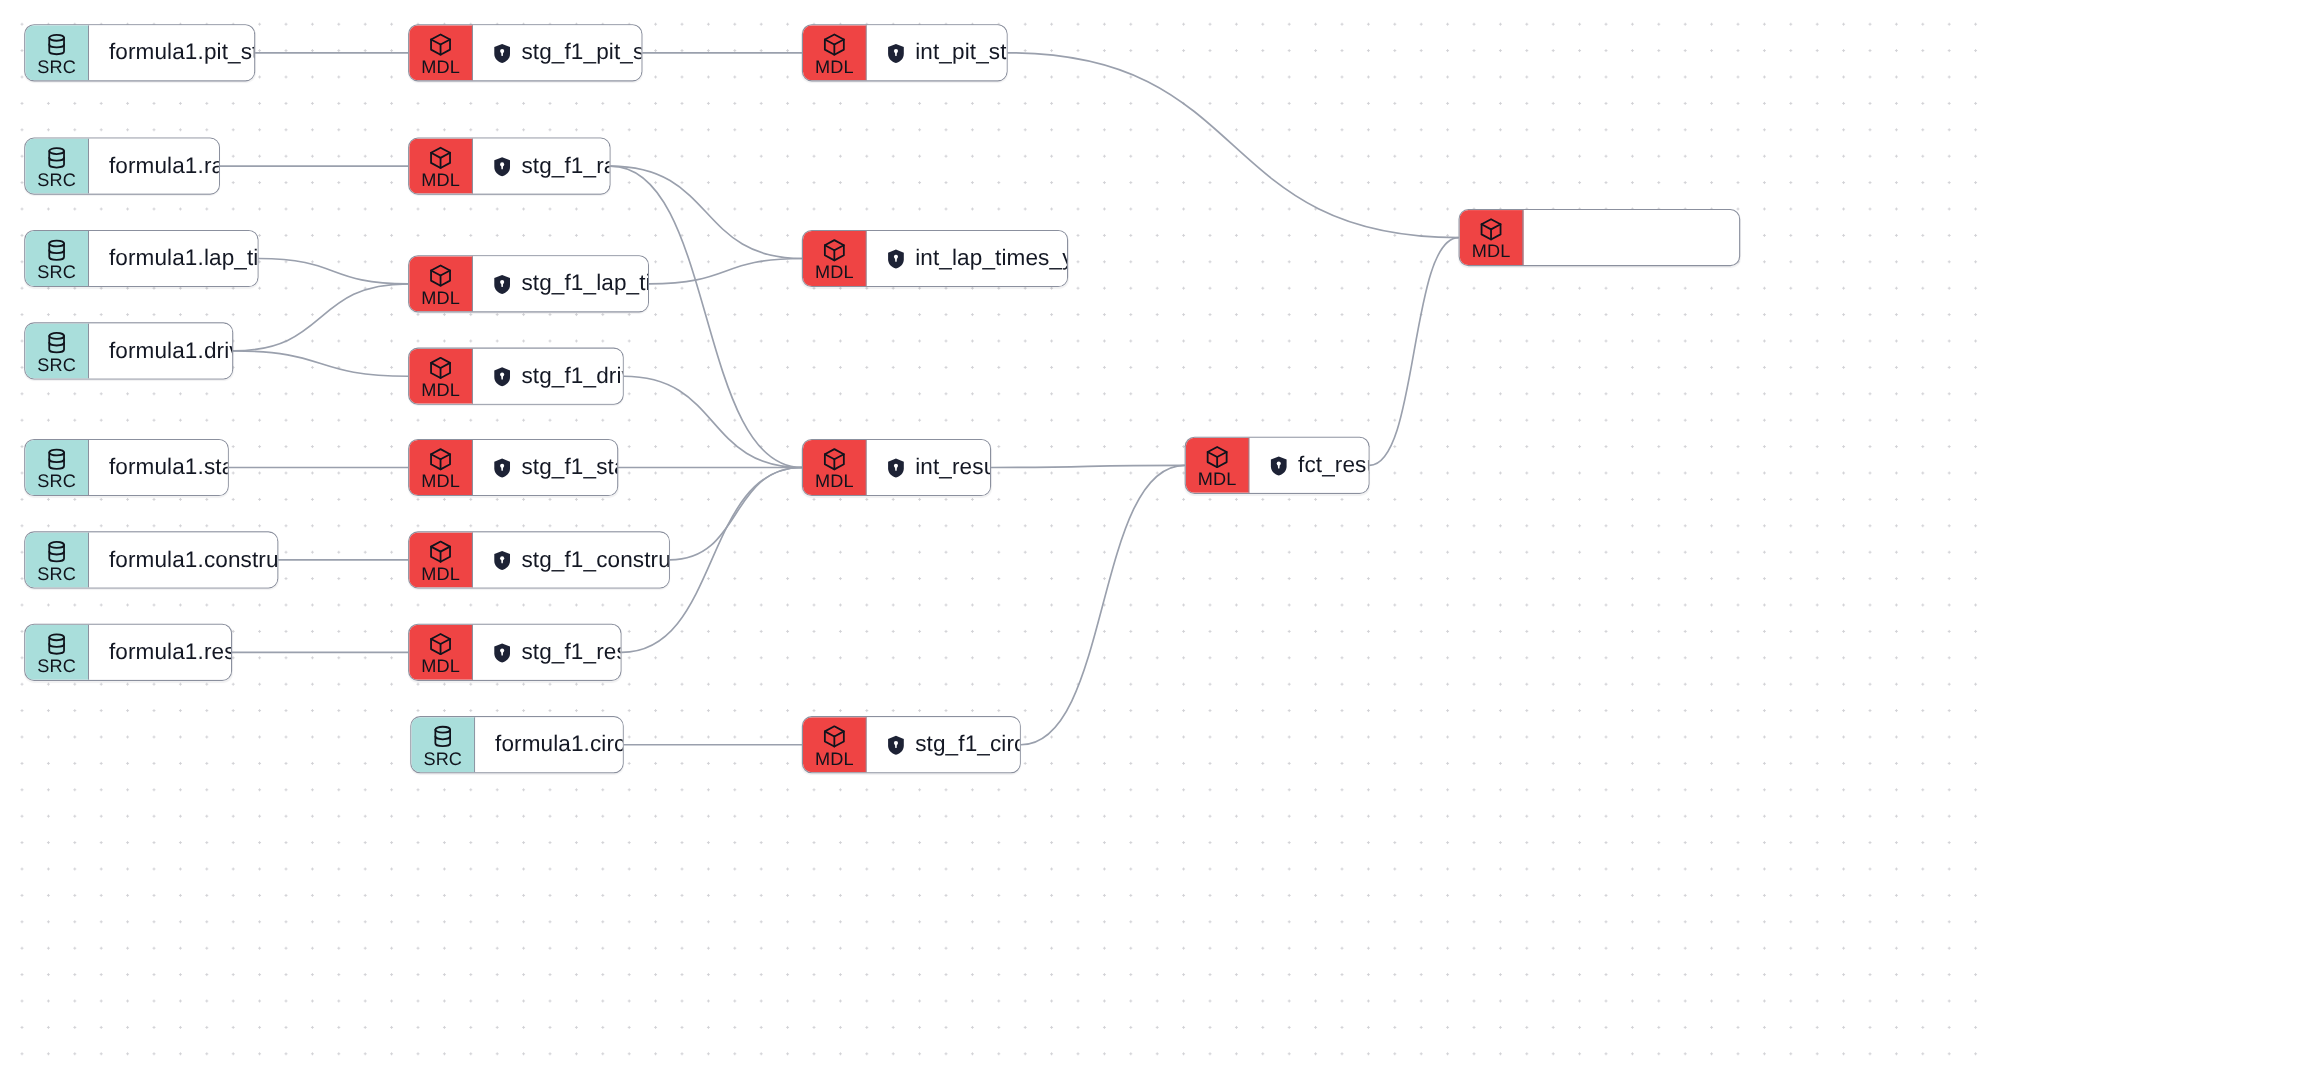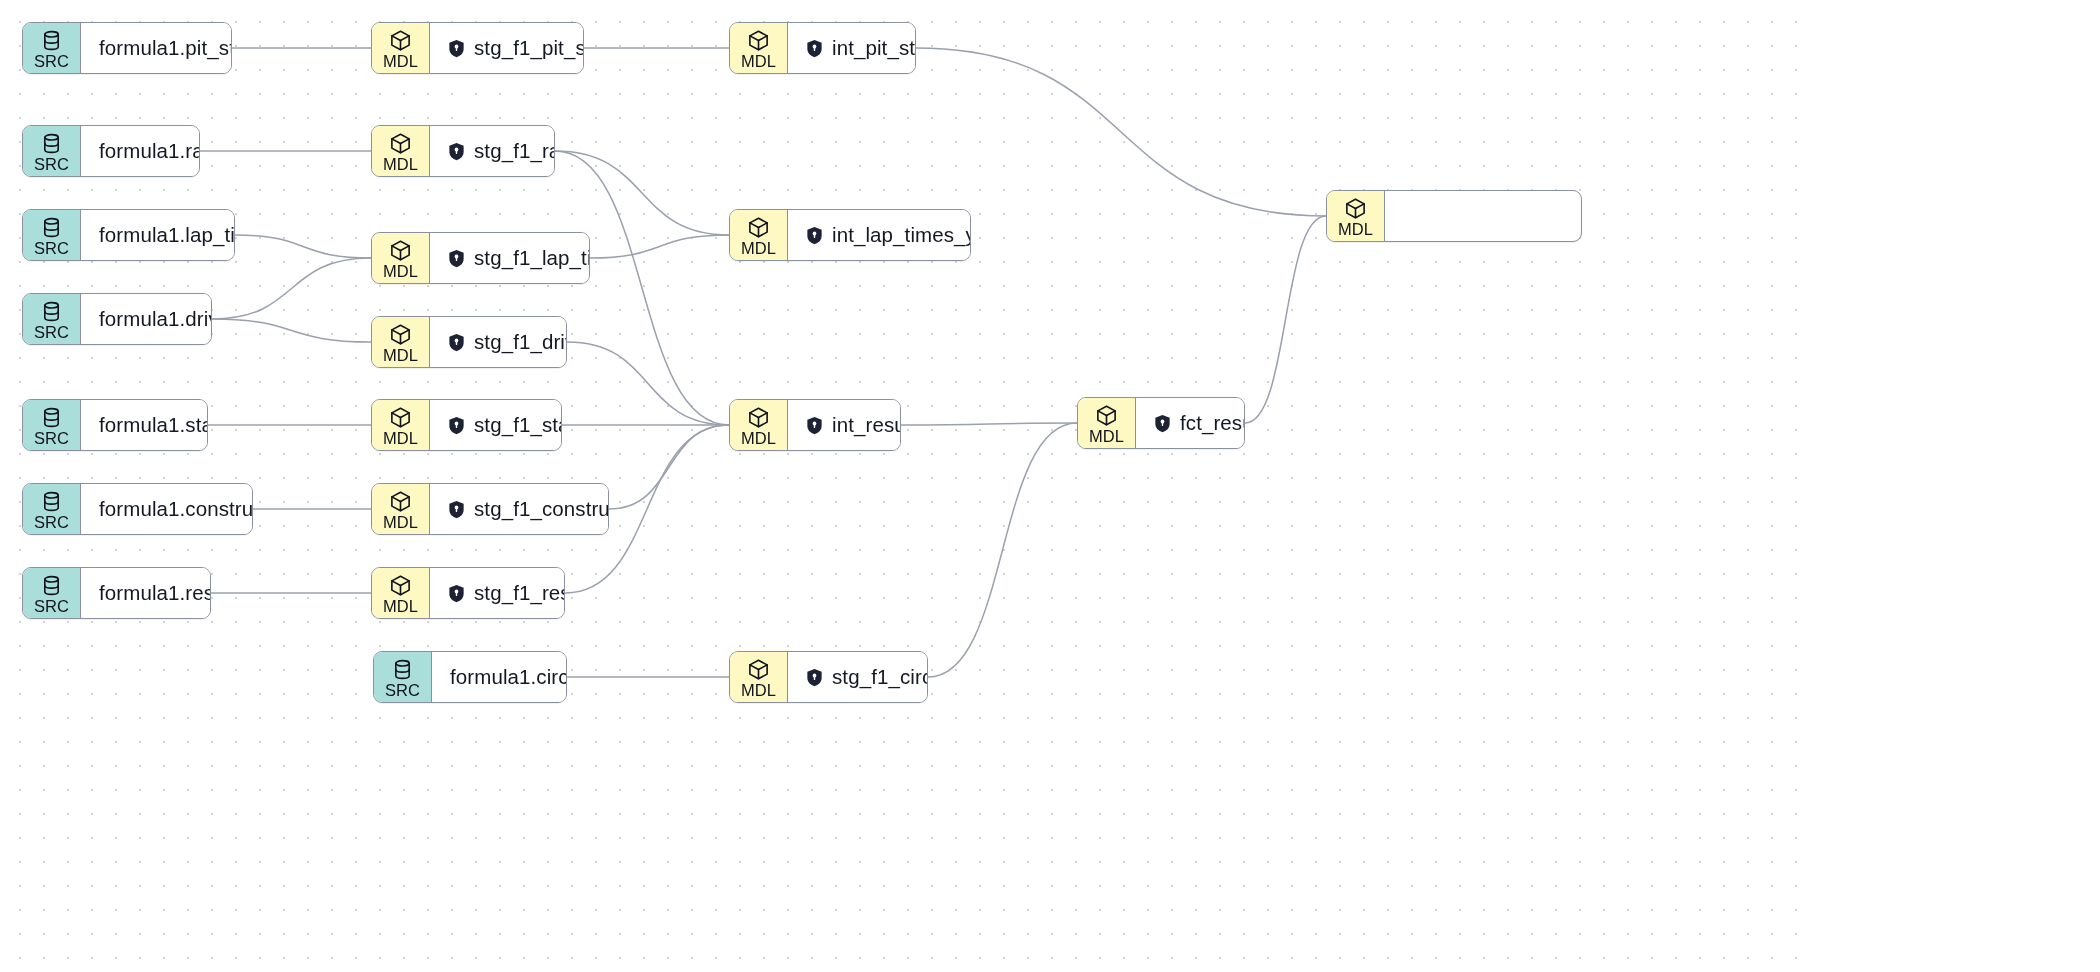"MDL" .badge-mdl { background: #fef9c3 -> #ef4444 }
